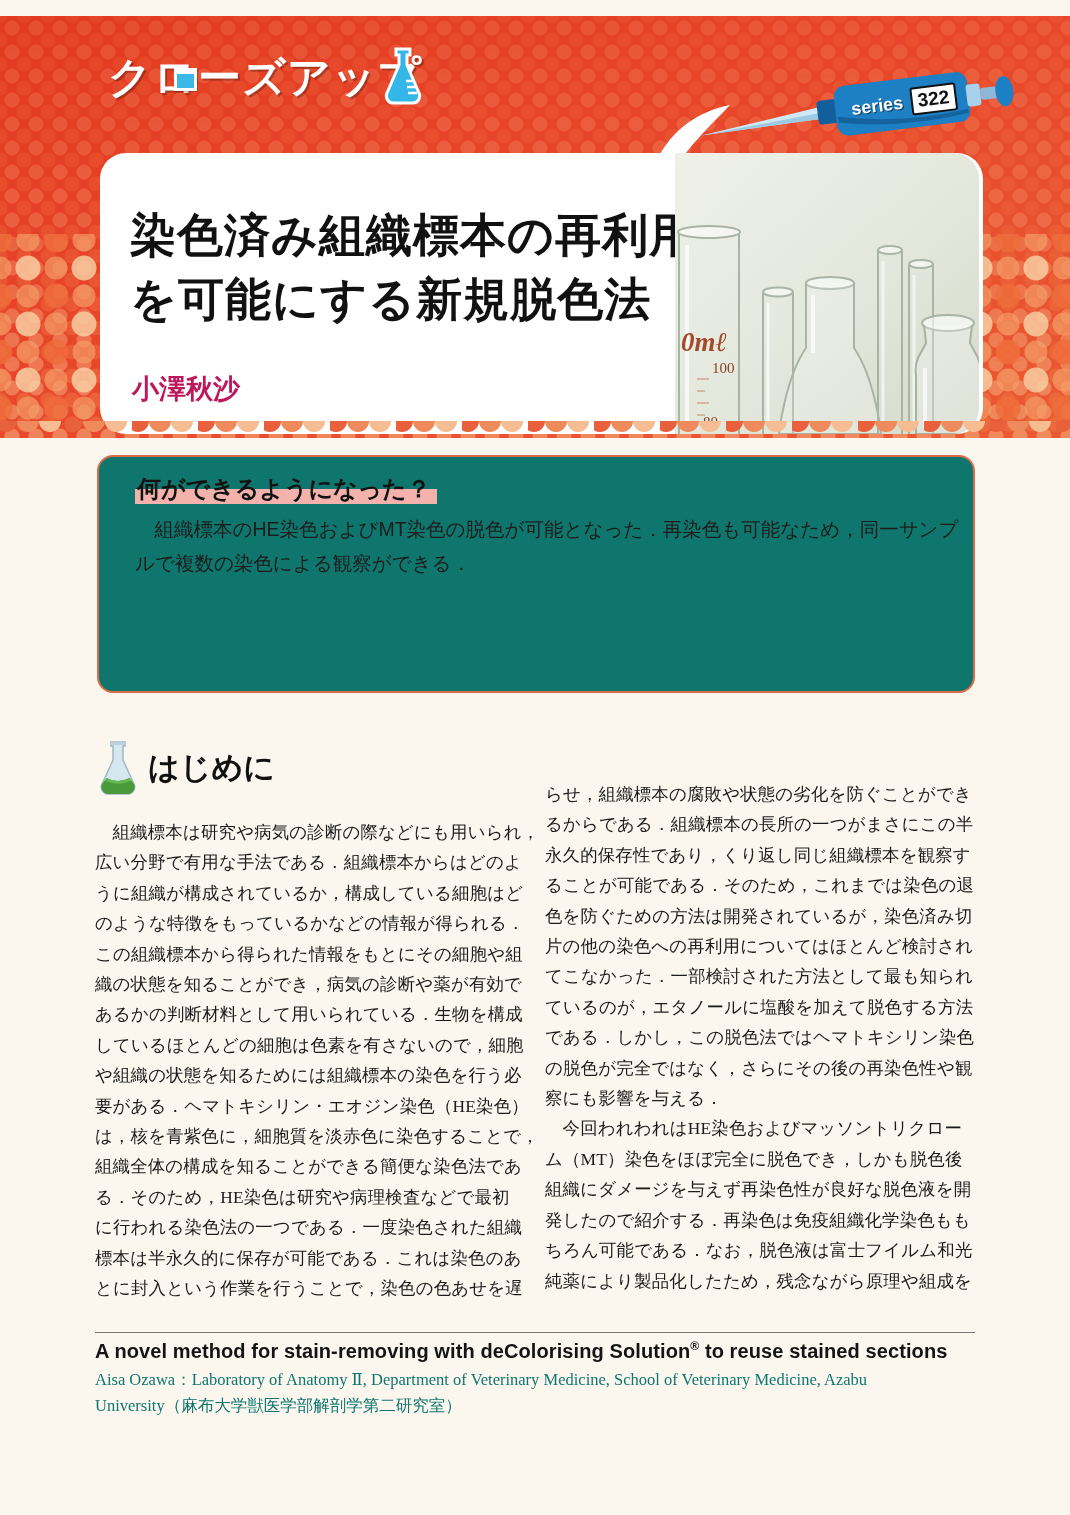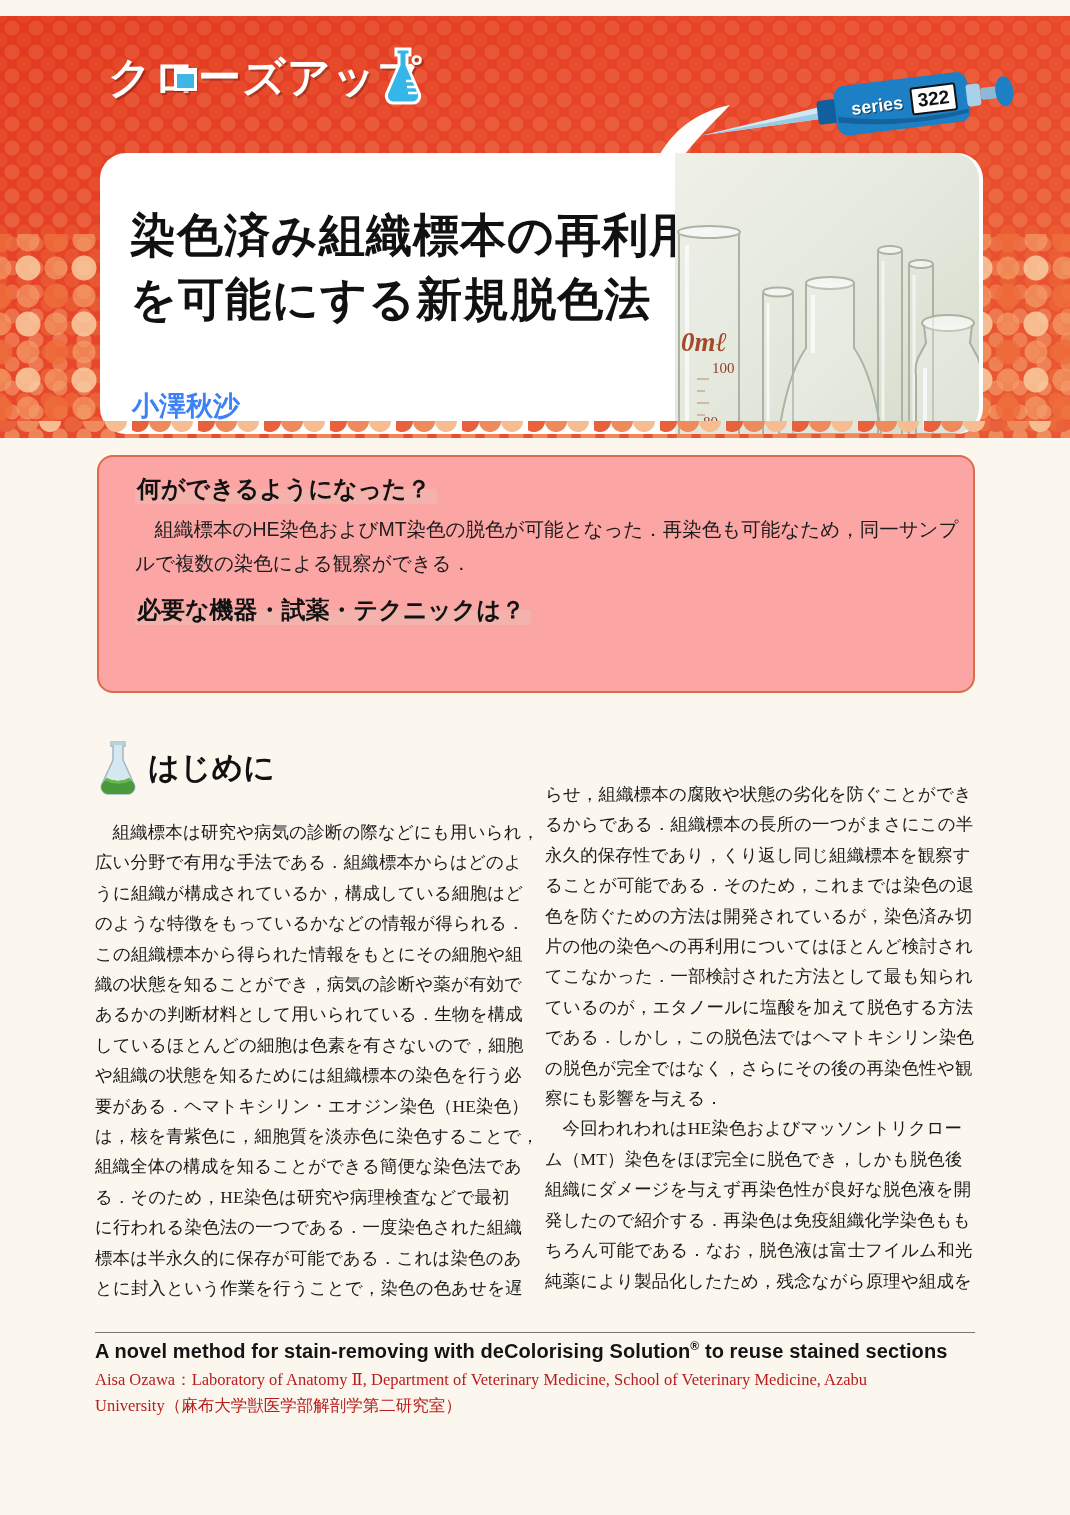"小澤秋沙" .article-author { color: #3b82f6 -> #be185d; margin-top: 17px -> none }
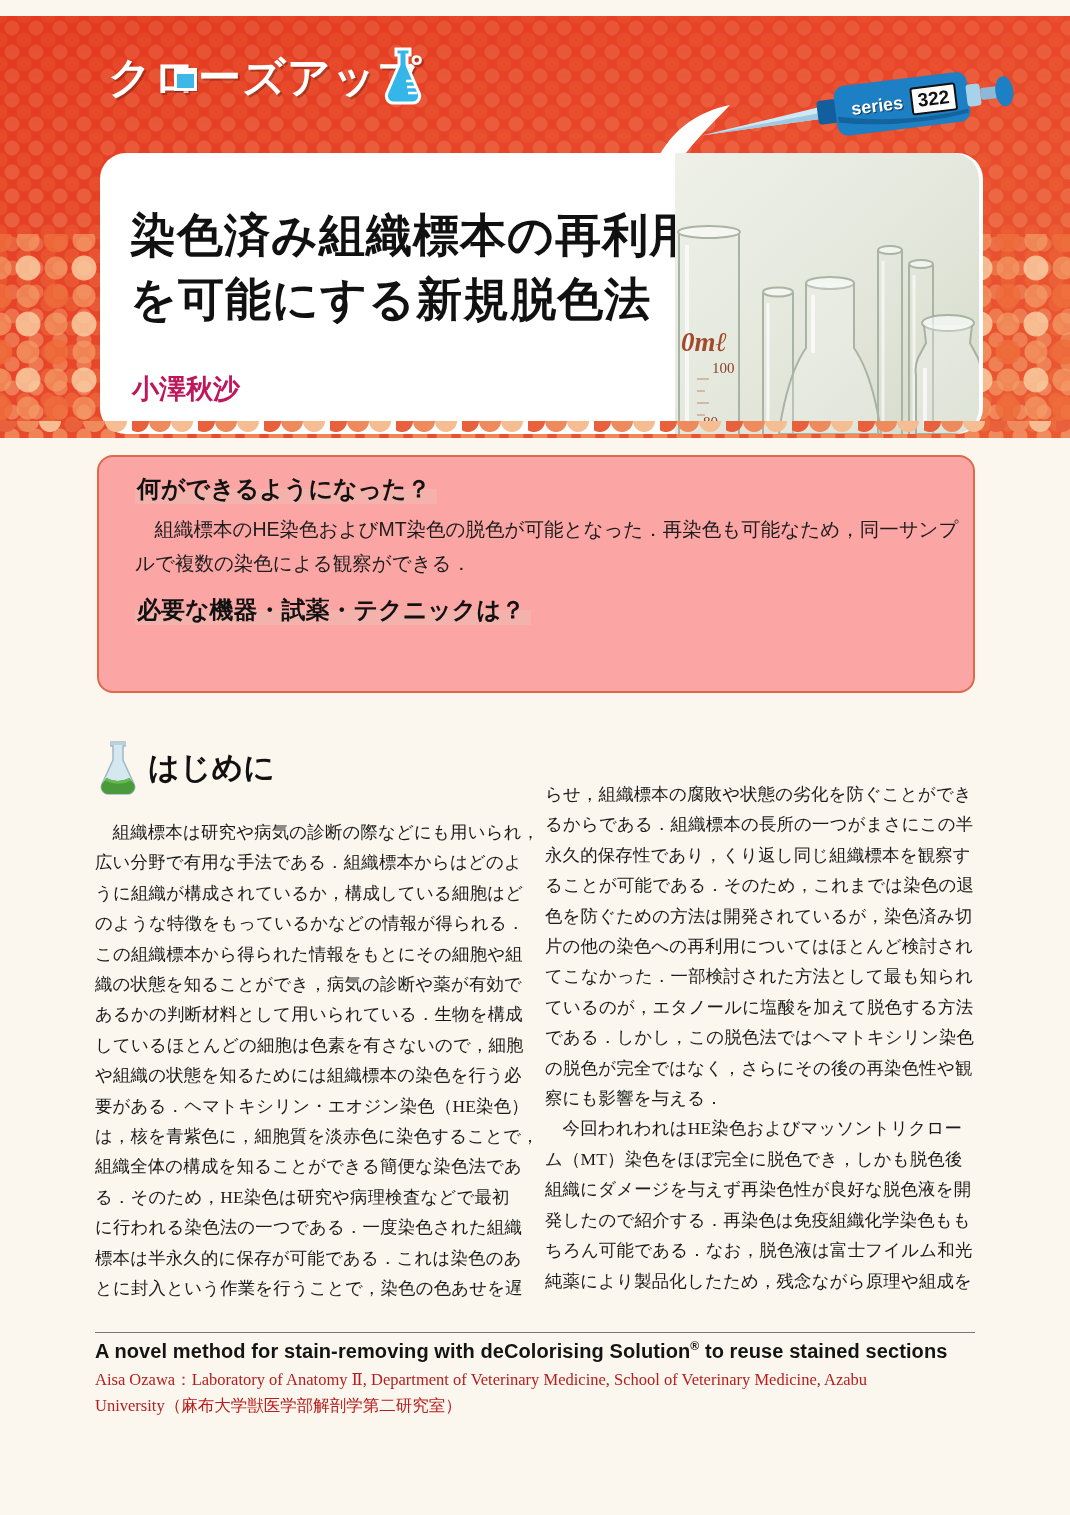"何ができるようになった？" .qa-box { background: #fca5a5 -> #0f766e }
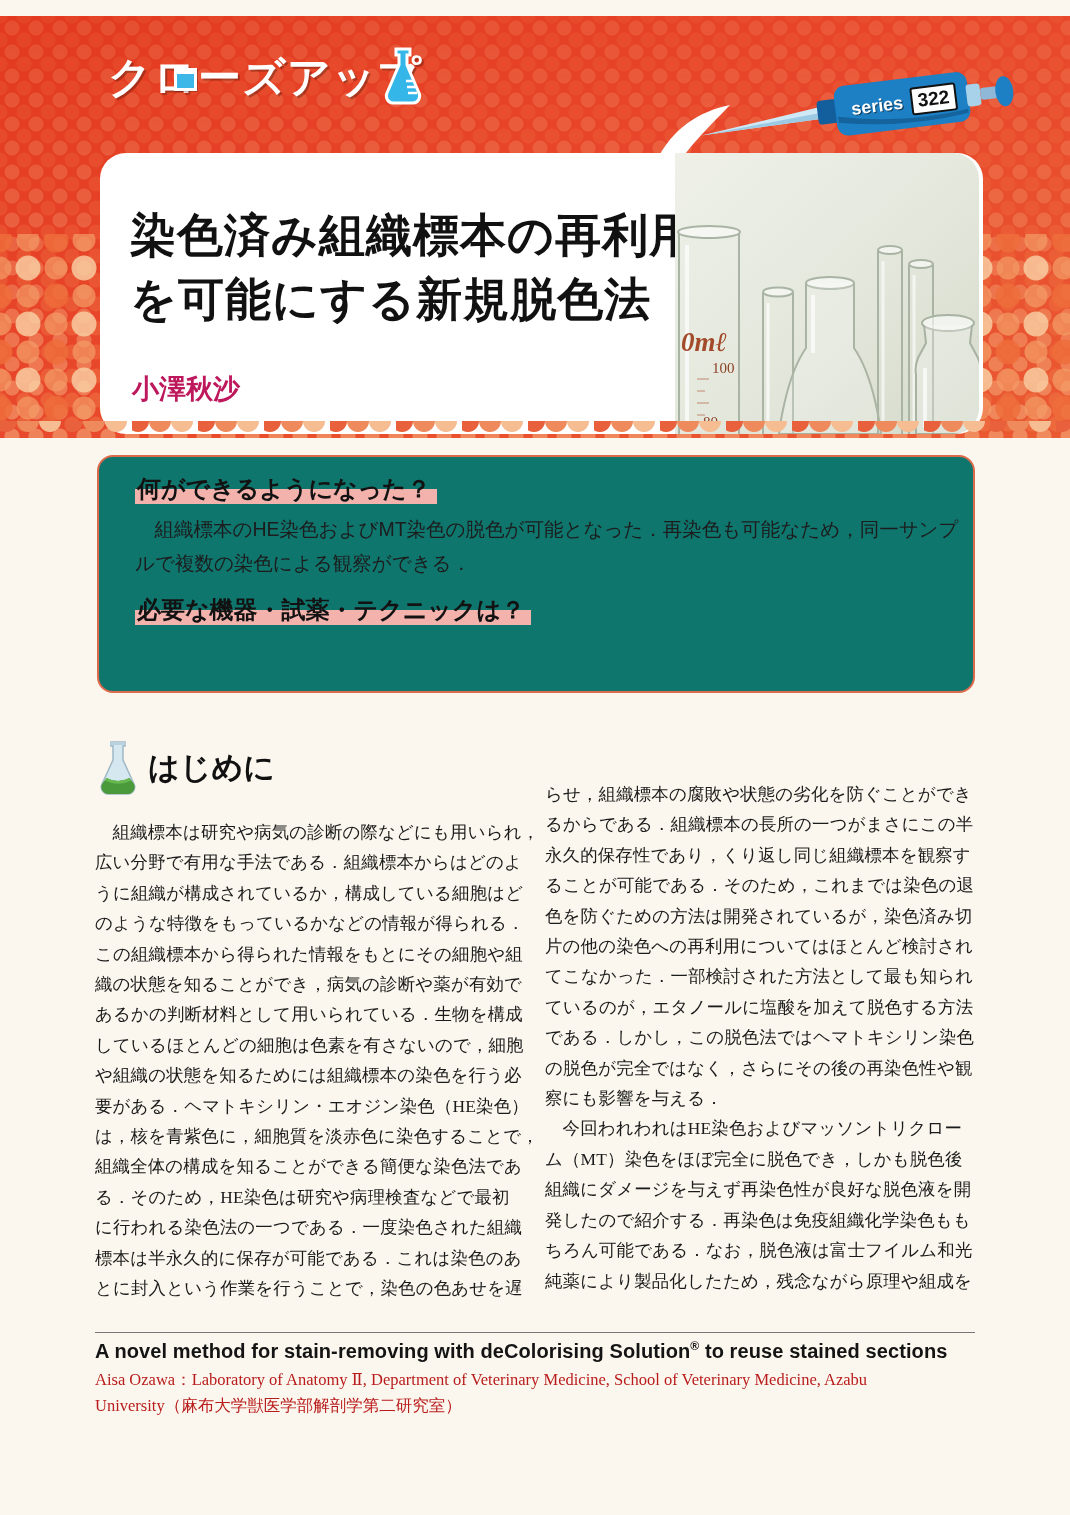"必要な機器・試薬・テクニックは？" h2.qa-head { html: <h2><span>必要な機器・試薬・テクニックは？</span></h2> -> none }
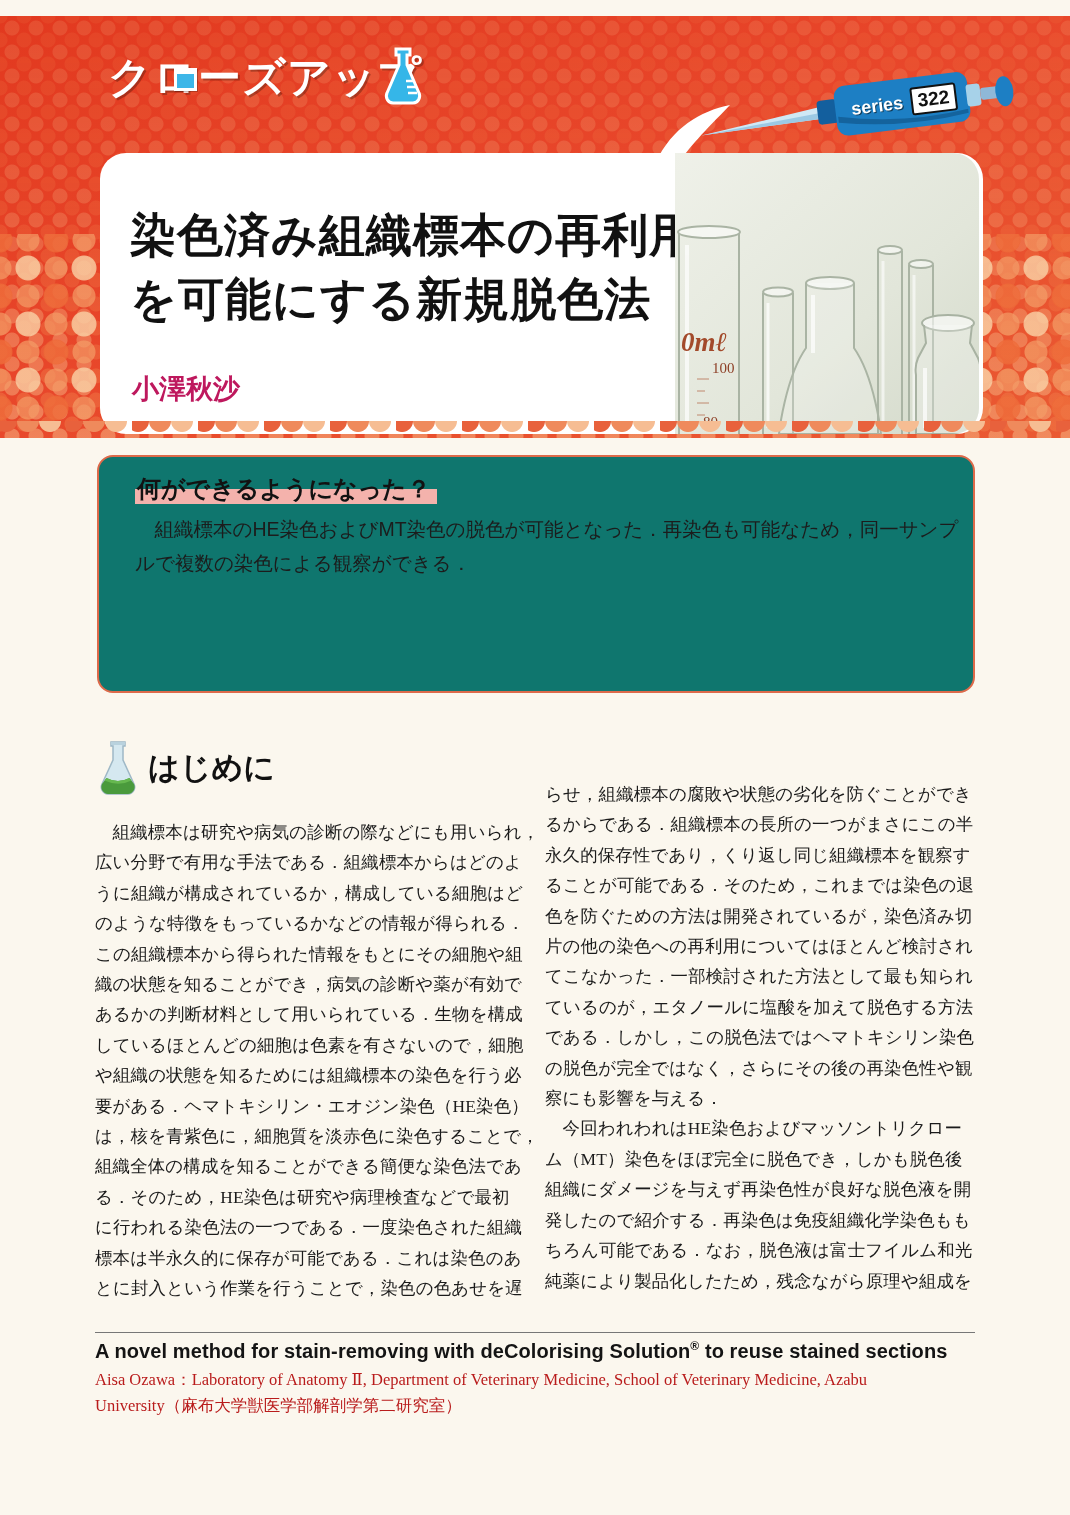"Aisa Ozawa：Laboratory of Anatomy Ⅱ," .affiliation { color: #b91c1c -> #0f766e }
